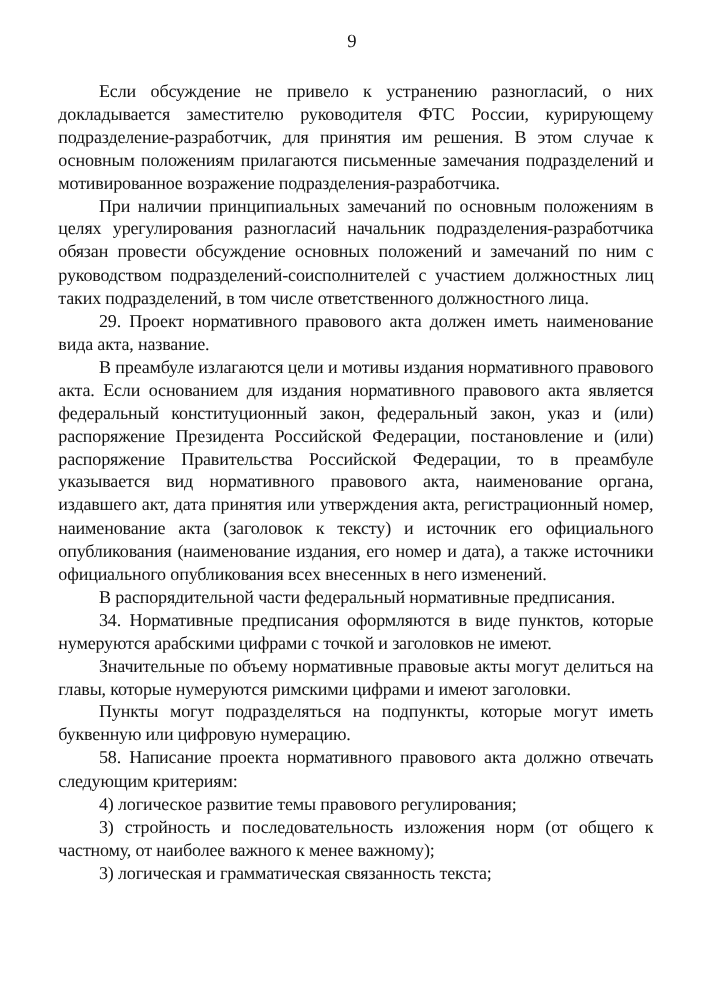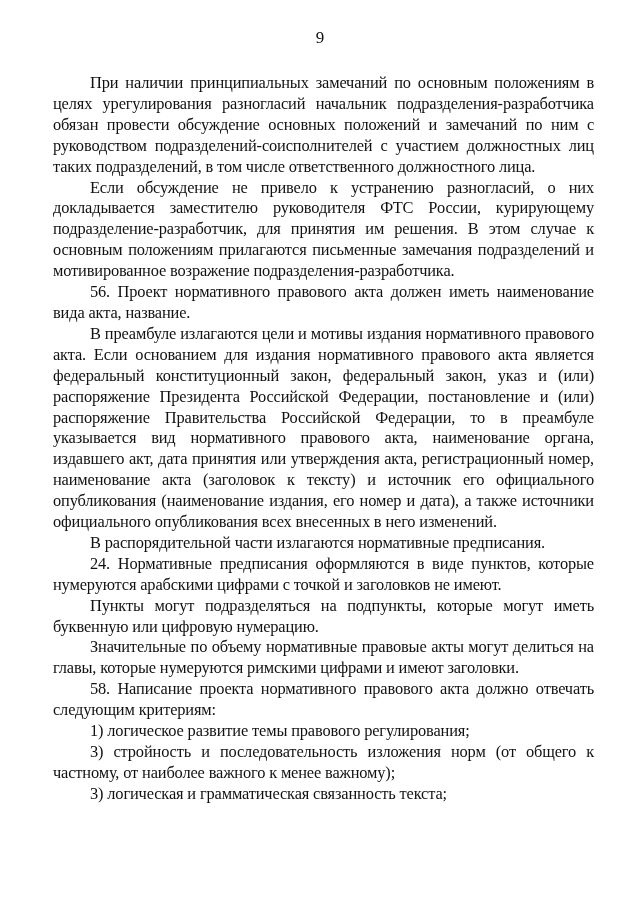"При наличии принципиальных замечаний по" p { order: before "Если обсуждение не привело к" -> after "Если обсуждение не привело к" }
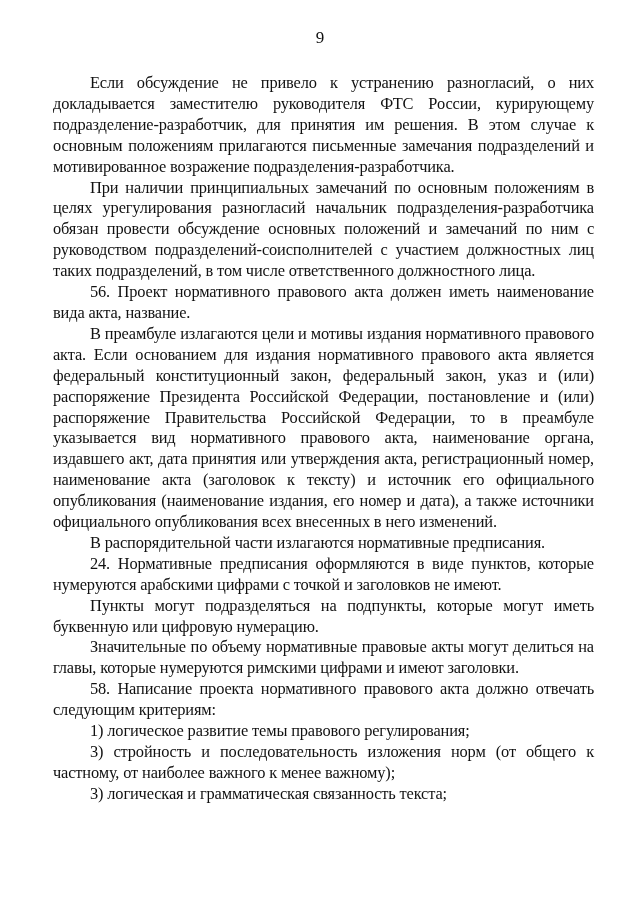"56. Проект нормативного правового акта" p { text: 56 -> 29 }
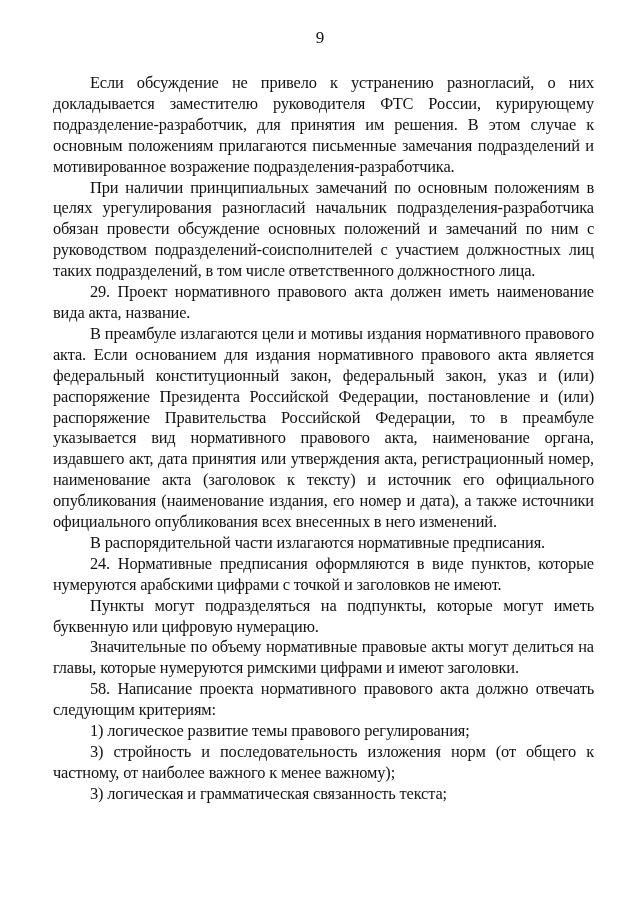"В распорядительной части излагаются" p { text: излагаются -> федеральный }
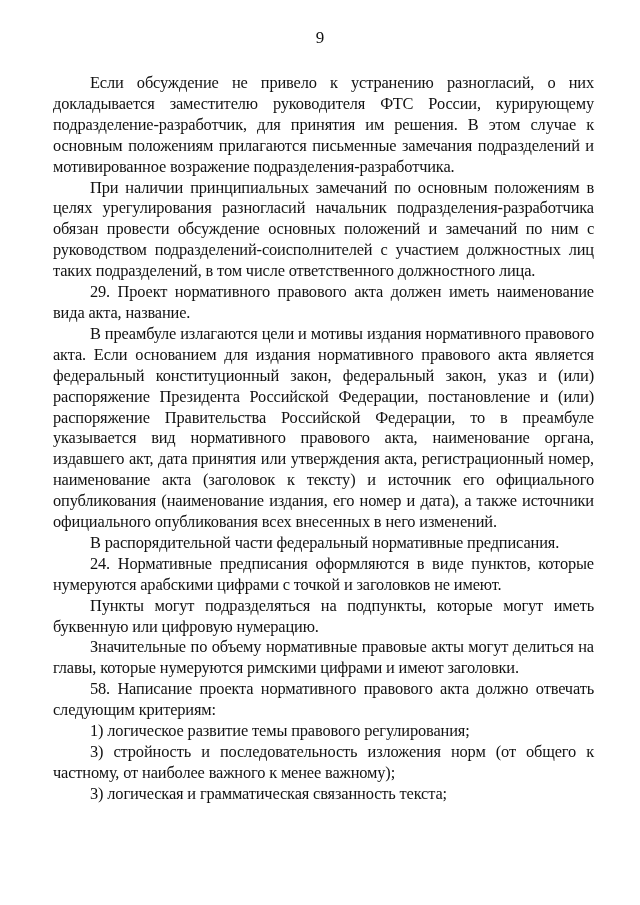"24. Нормативные предписания оформляются" p { text: 24 -> 34 }
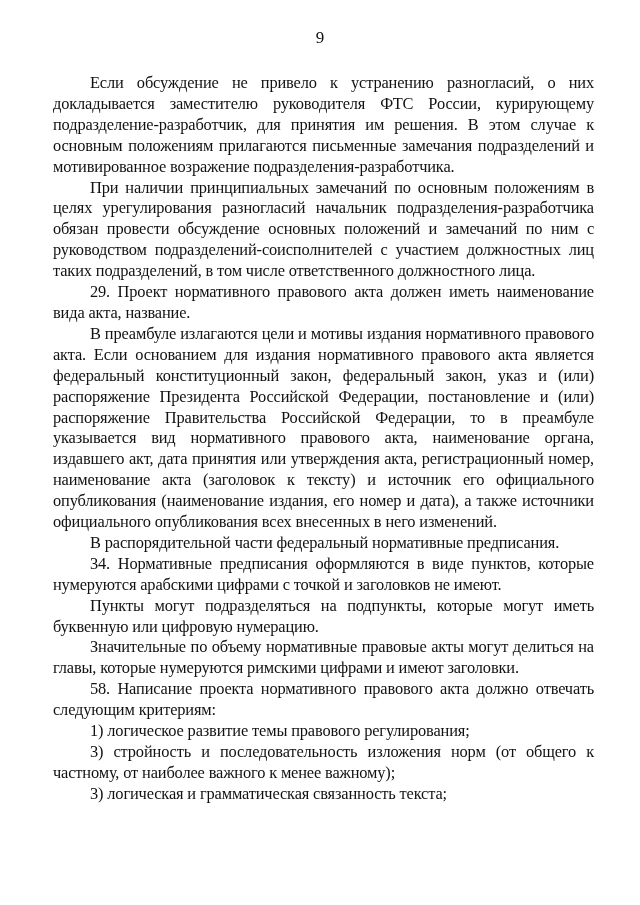"Пункты могут подразделяться на" p { order: before "Значительные по объему нормативные" -> after "Значительные по объему нормативные" }
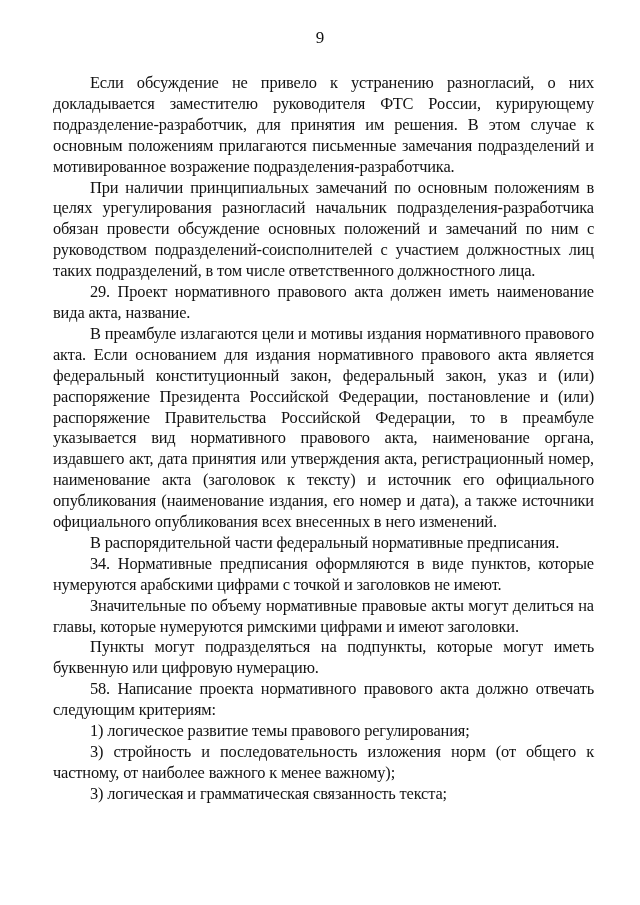"1) логическое развитие темы правового" p { text: 1 -> 4 }
